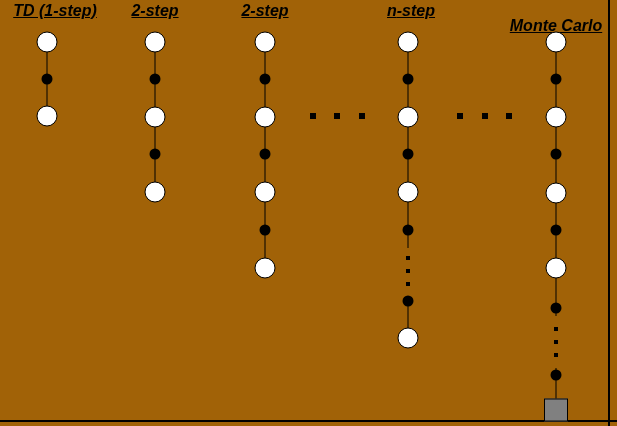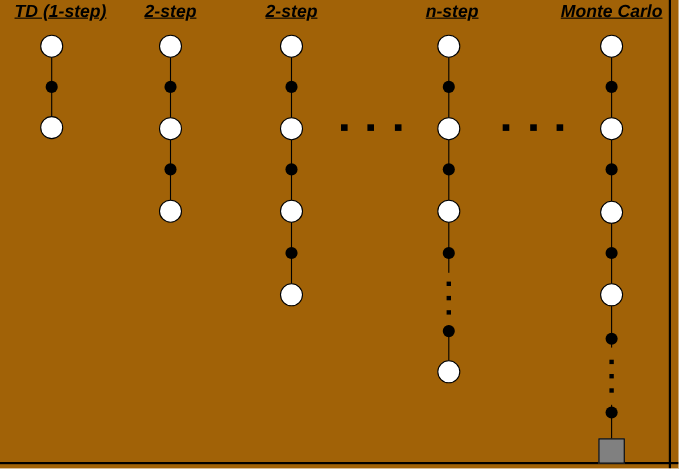"Monte Carlo" div.col-label { top: 2px -> 17px }
